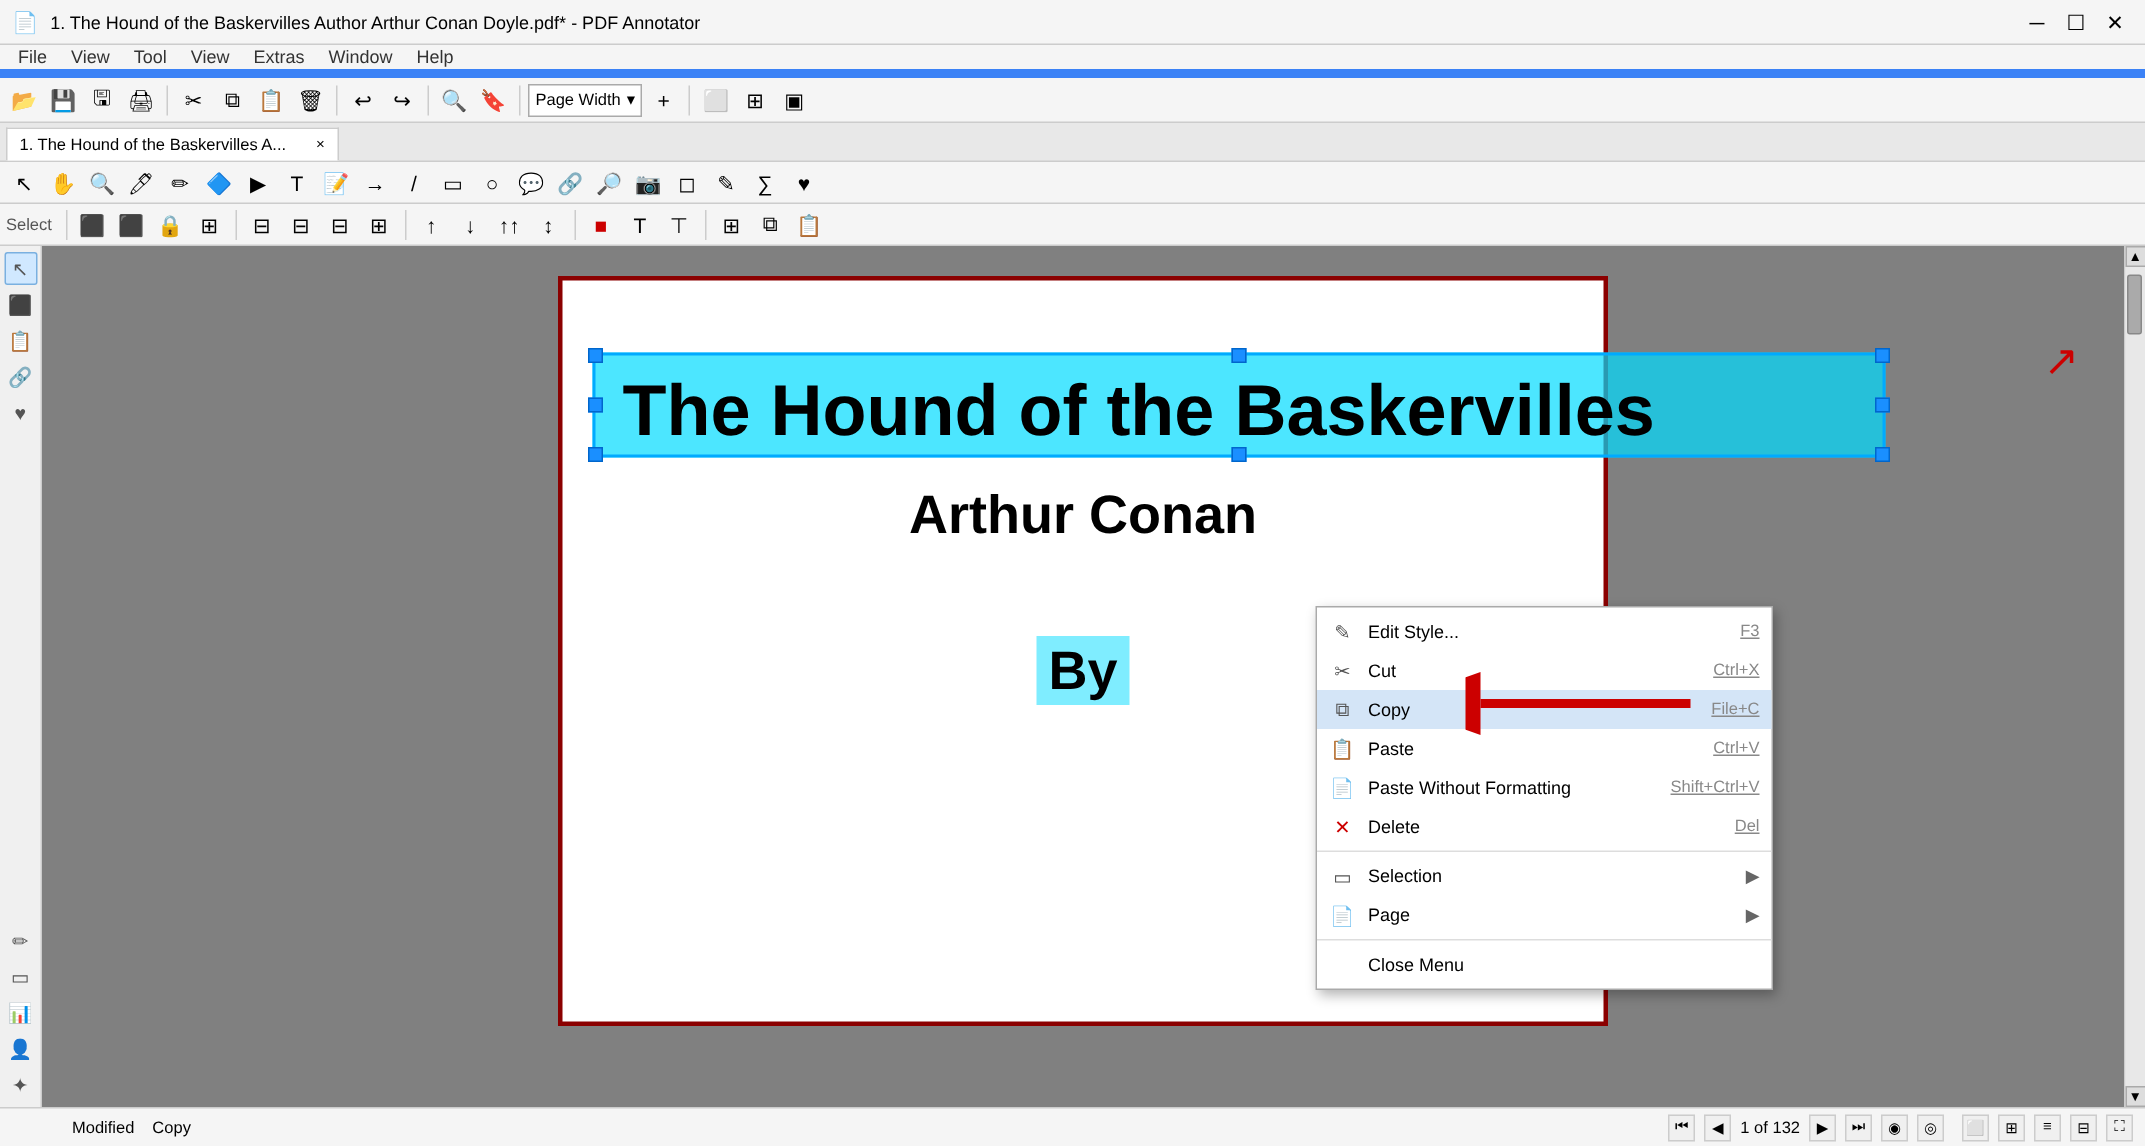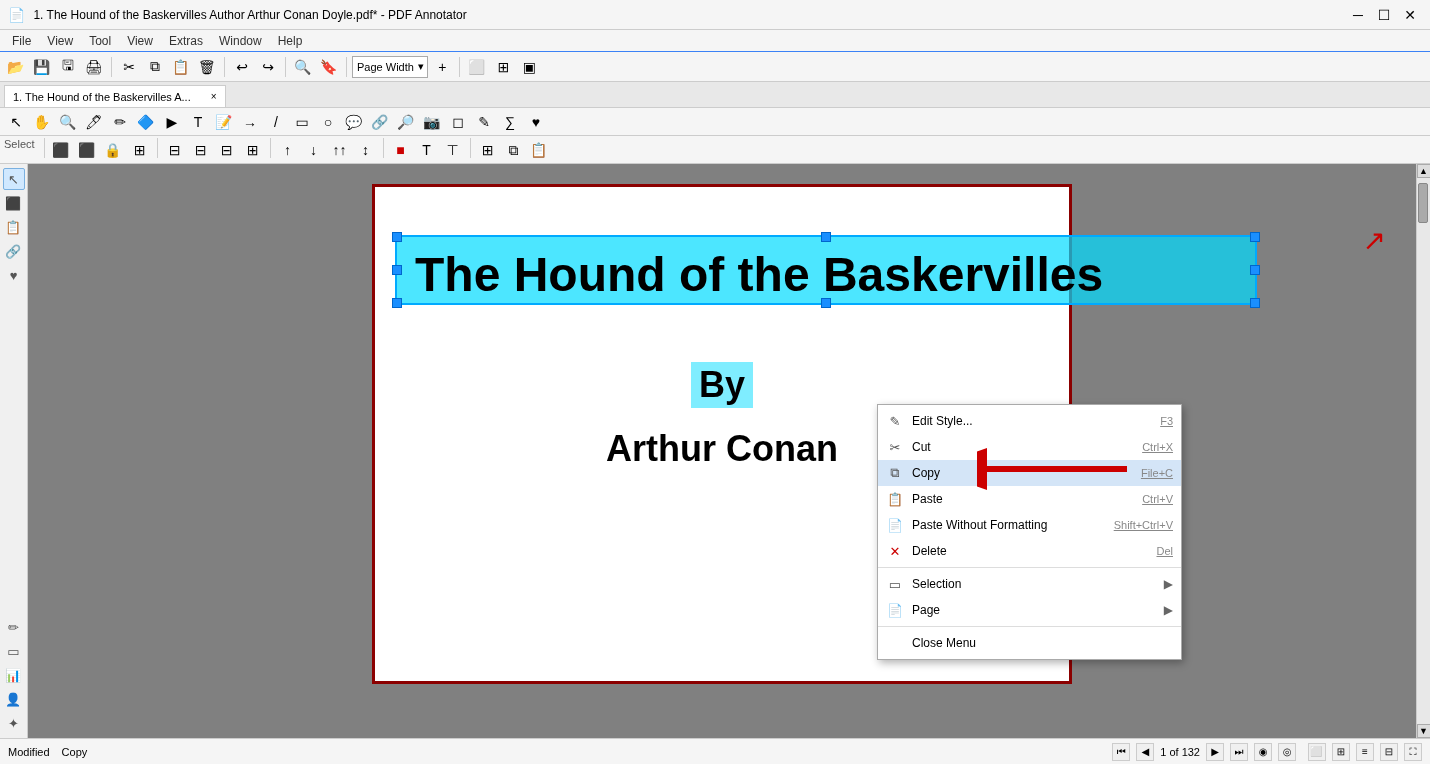"File" #menu-bar { border-bottom: 1px solid #3b82f6 -> 6px solid #3b82f6 }
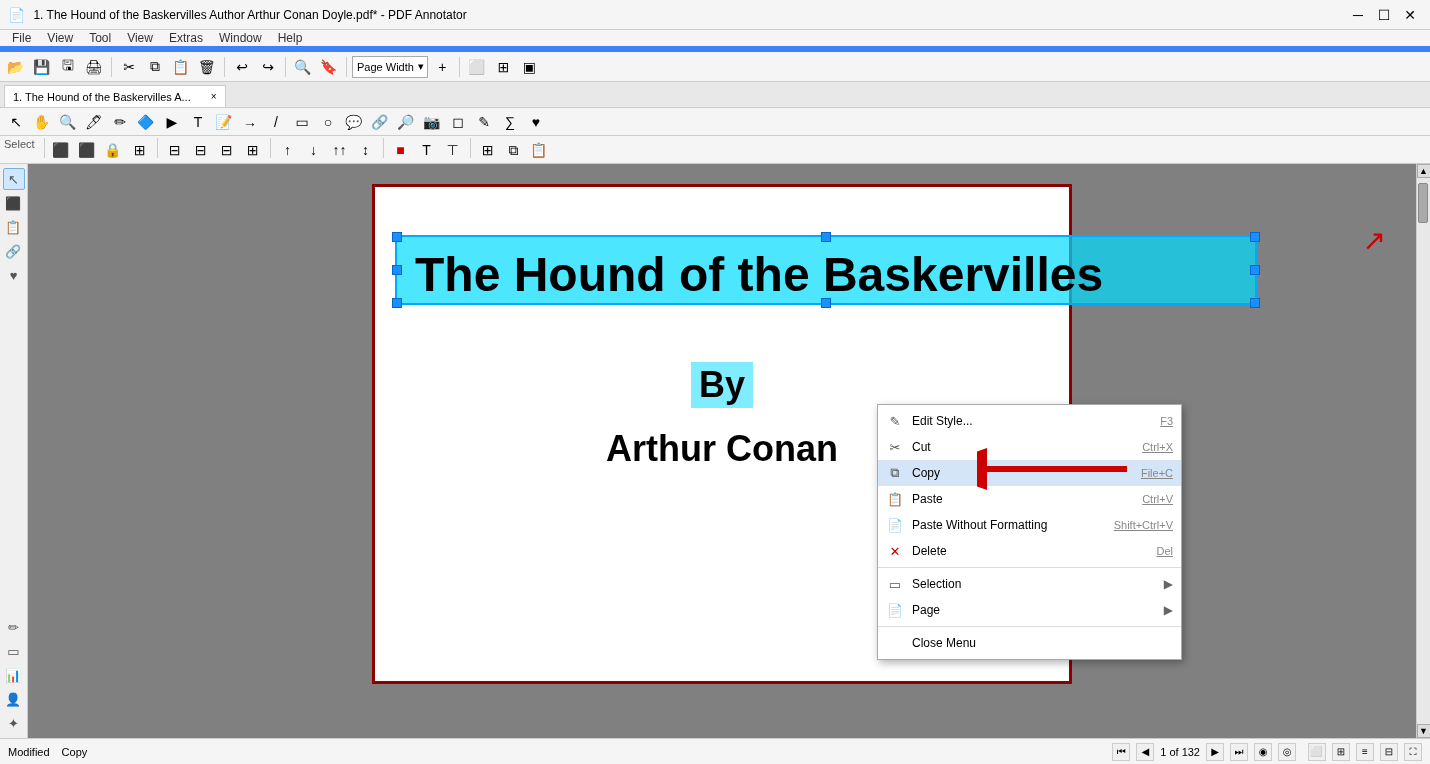"Select" #toolbar3 { align-items: flex-start -> center }
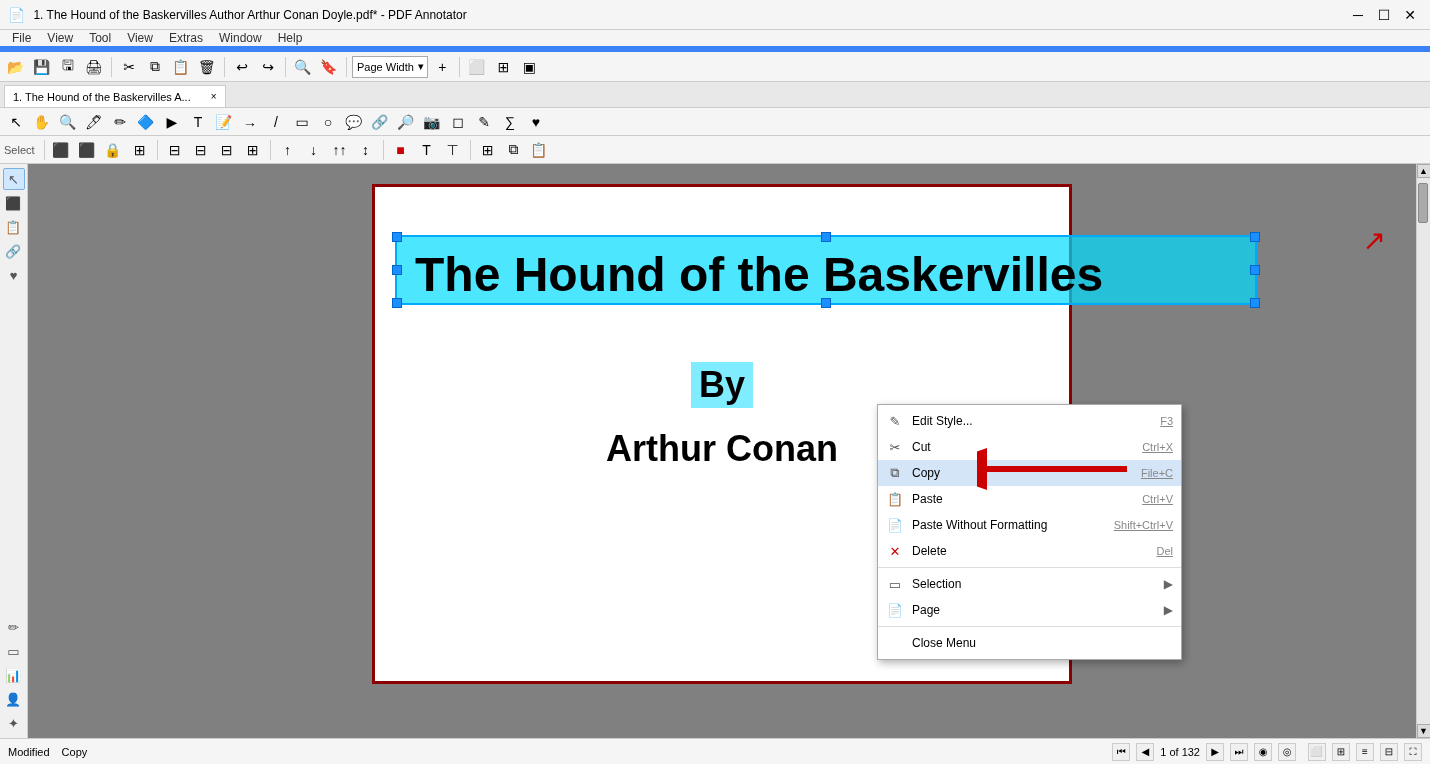"By" div { order: before "Arthur Conan" -> after "Arthur Conan" }
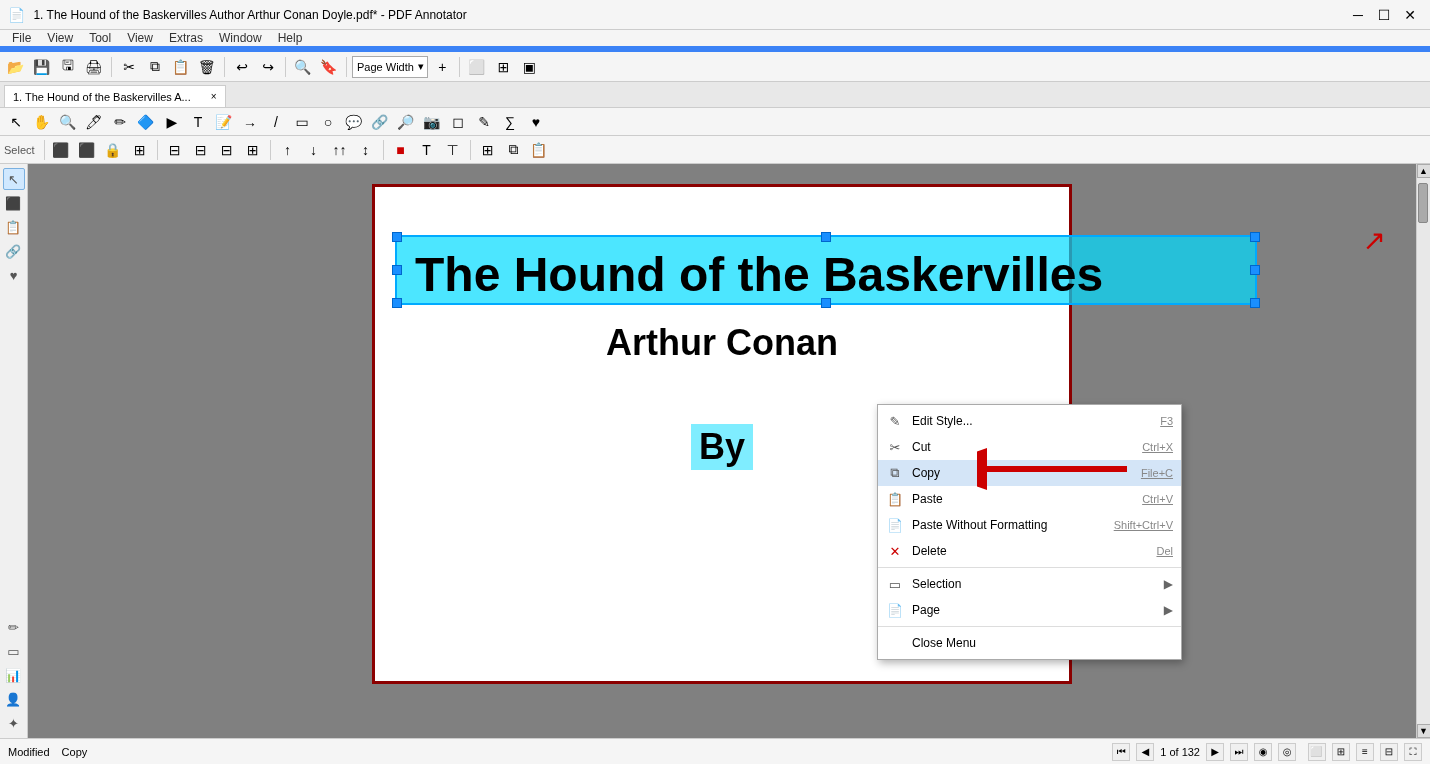"Modified" .status-left { margin-left: none -> 40px }
